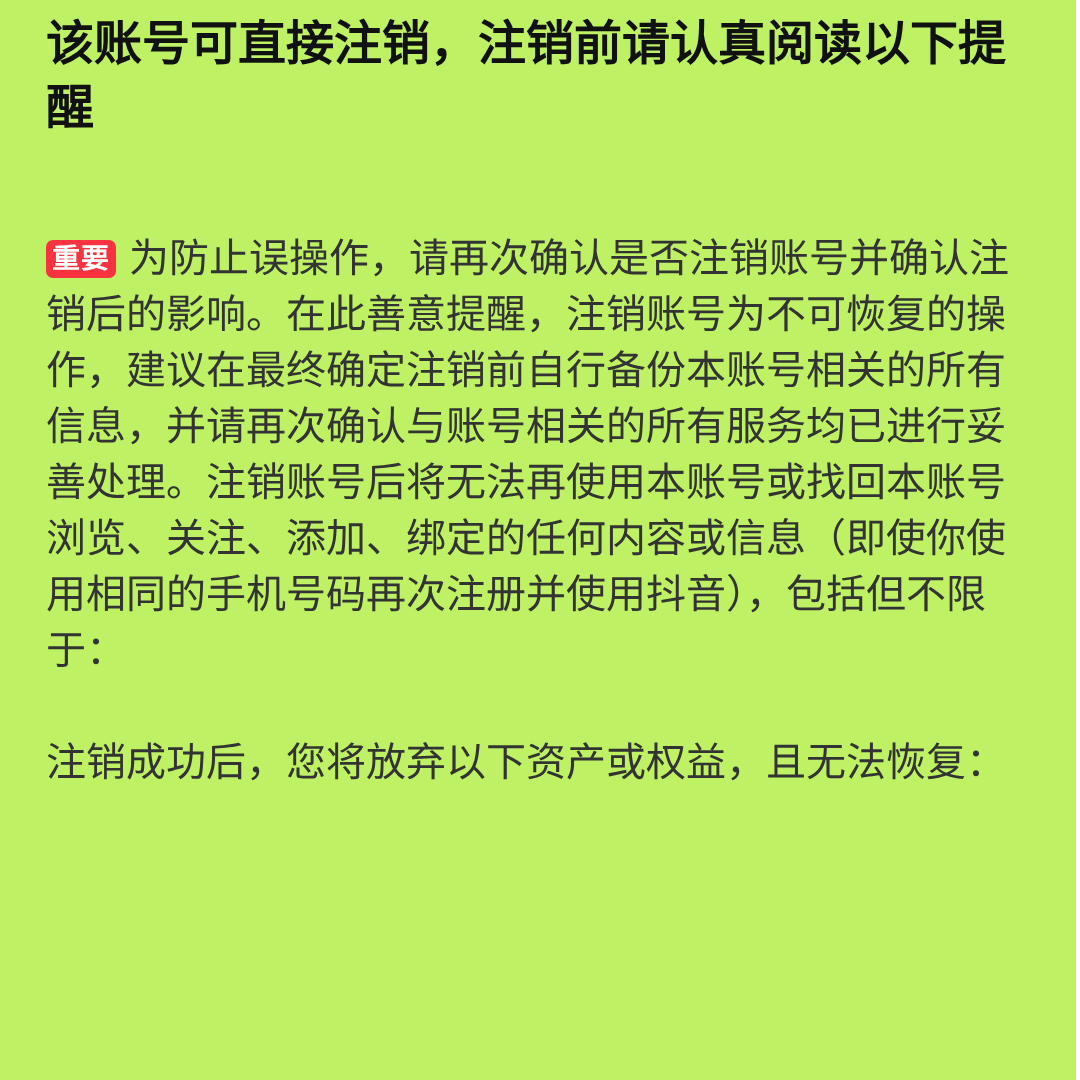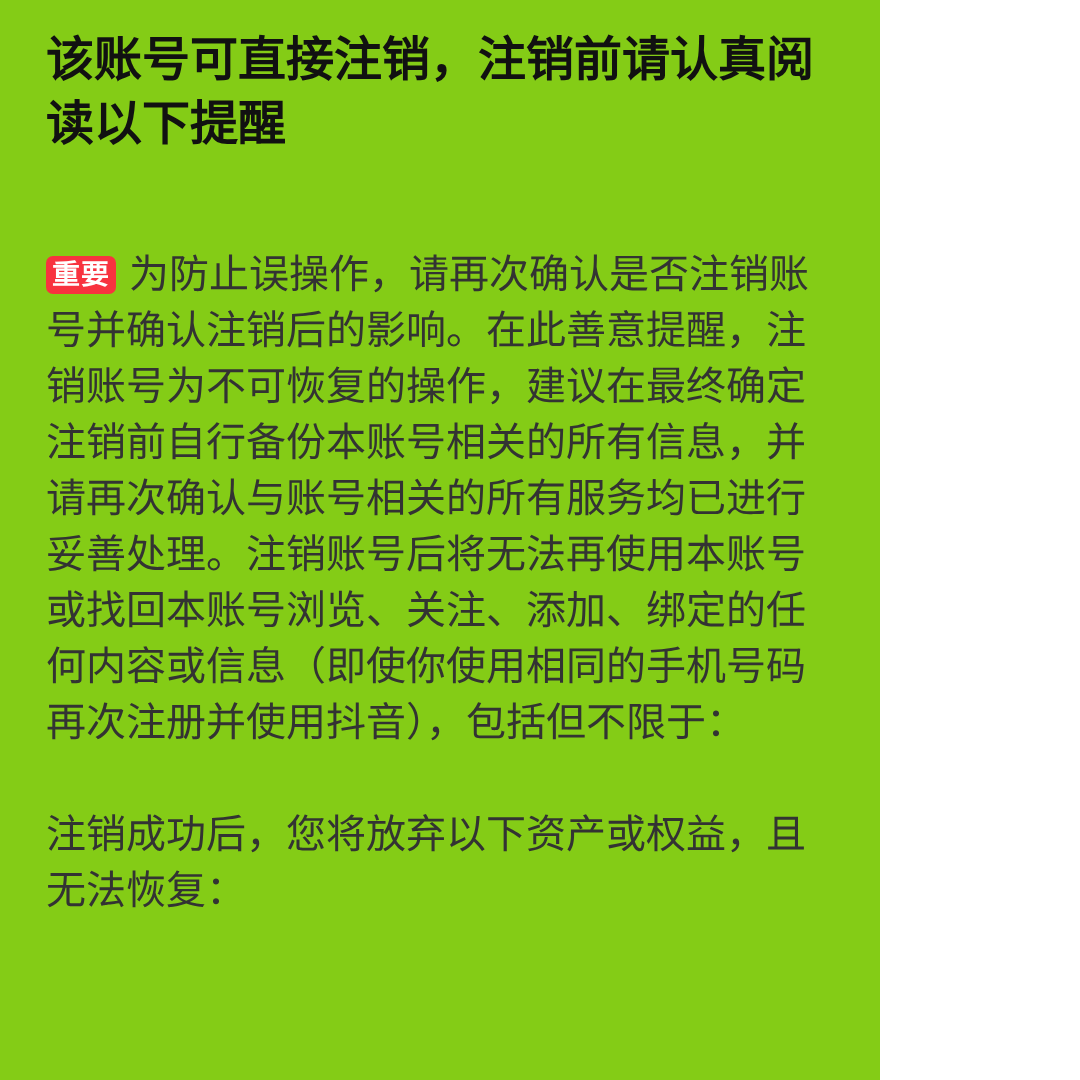"该账号可直接注销，注销前请认真阅读以下提醒" .page { background: #84cc16 -> #bef264; padding: 28px 46px 0 46px -> 12px 46px 0 46px; width: 880px -> 1076px }
